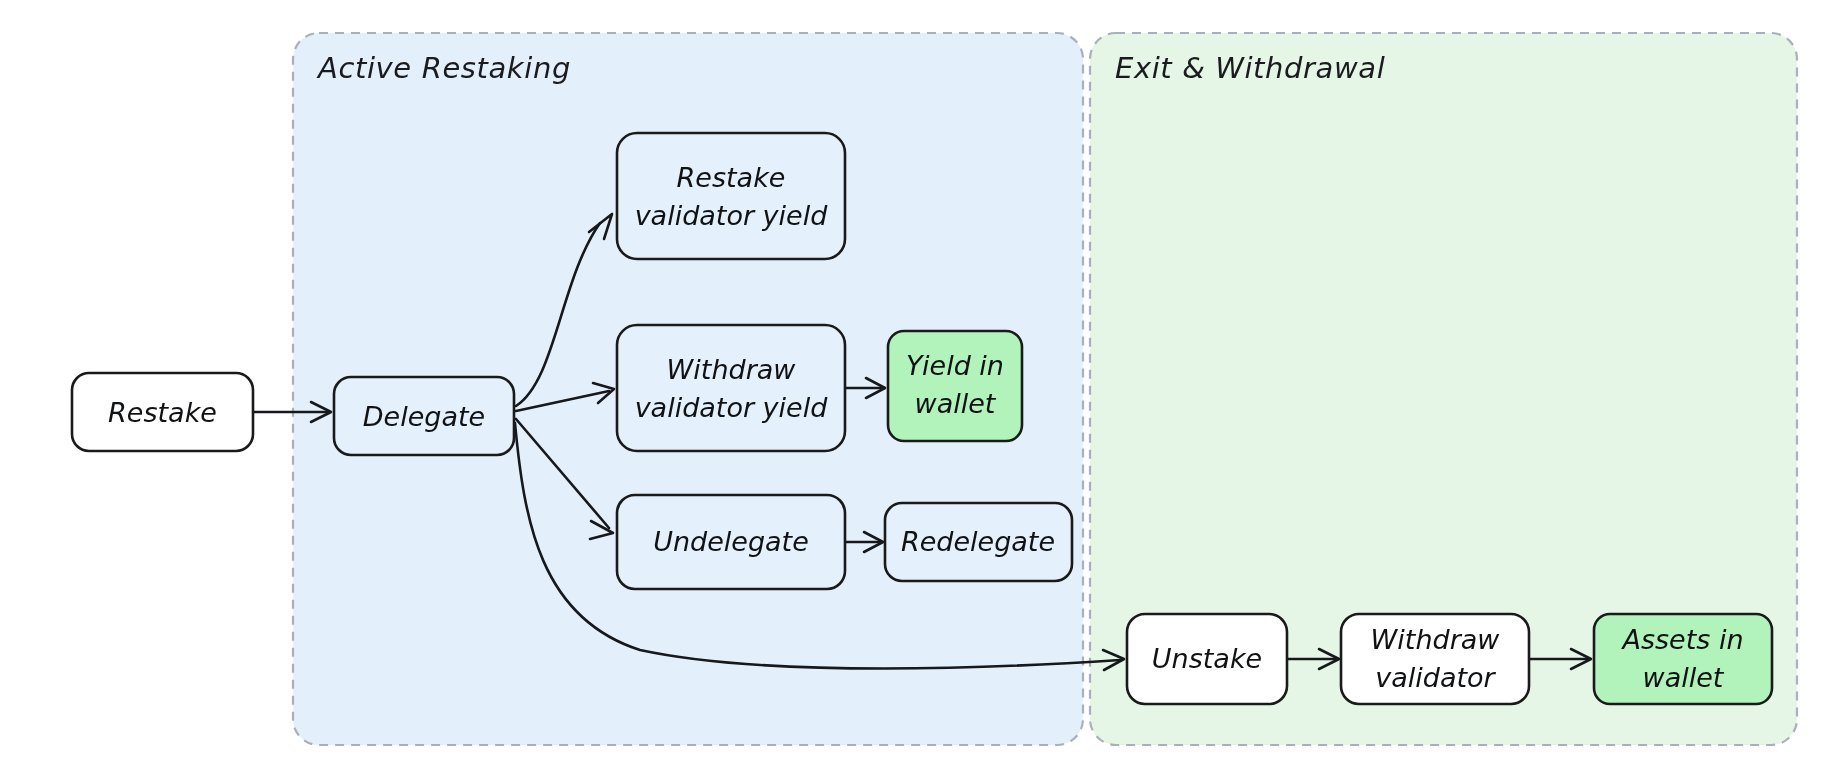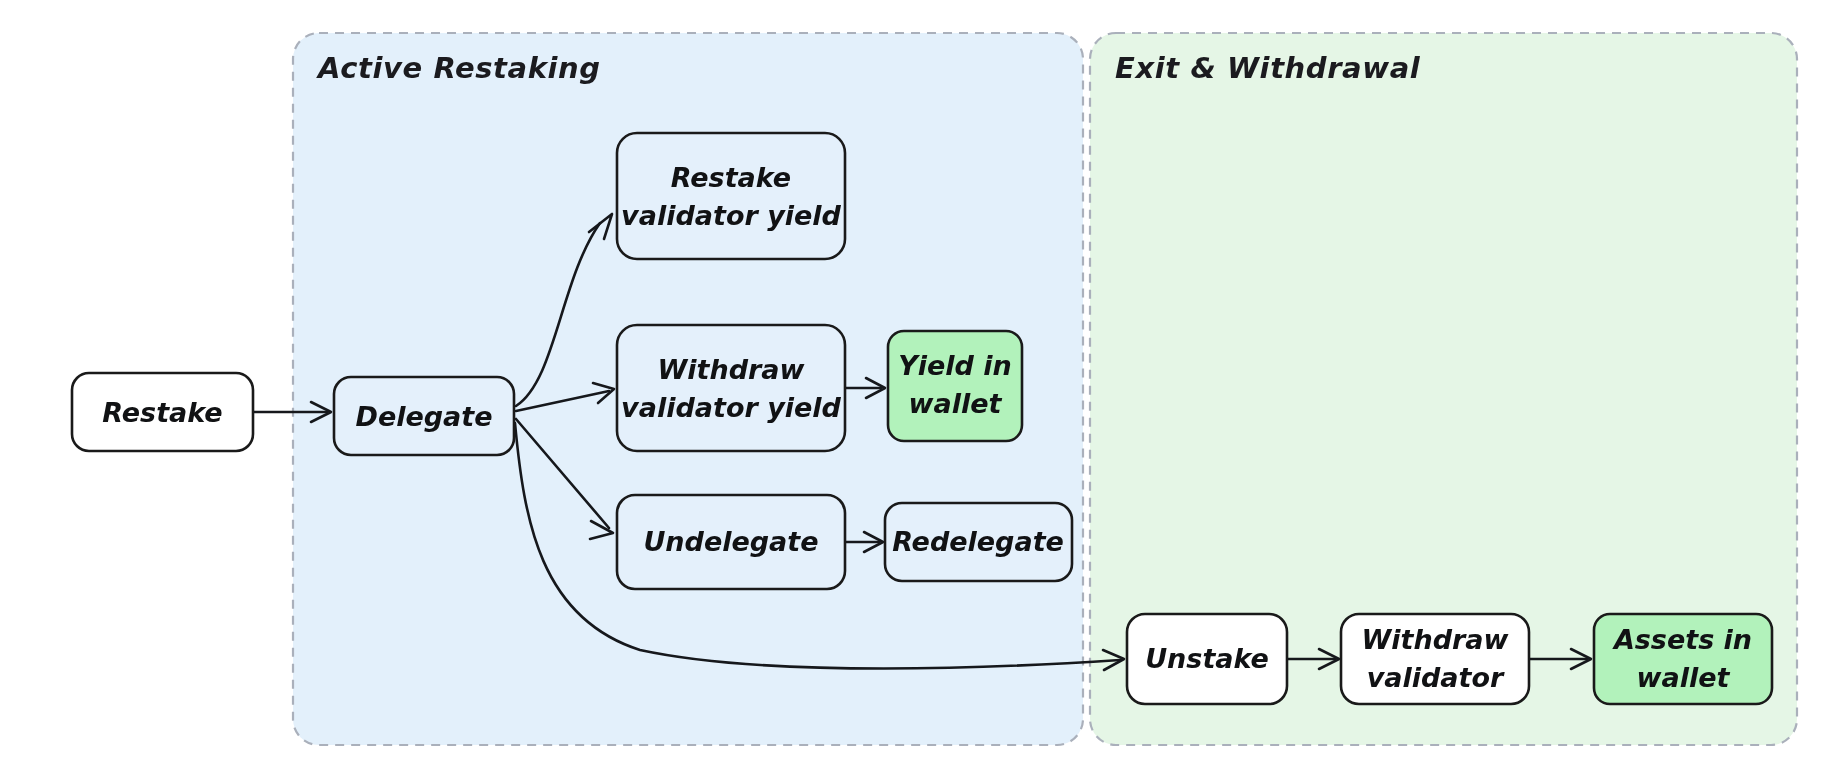"Active Restaking" #diagram-root { font-weight: bold -> none }
